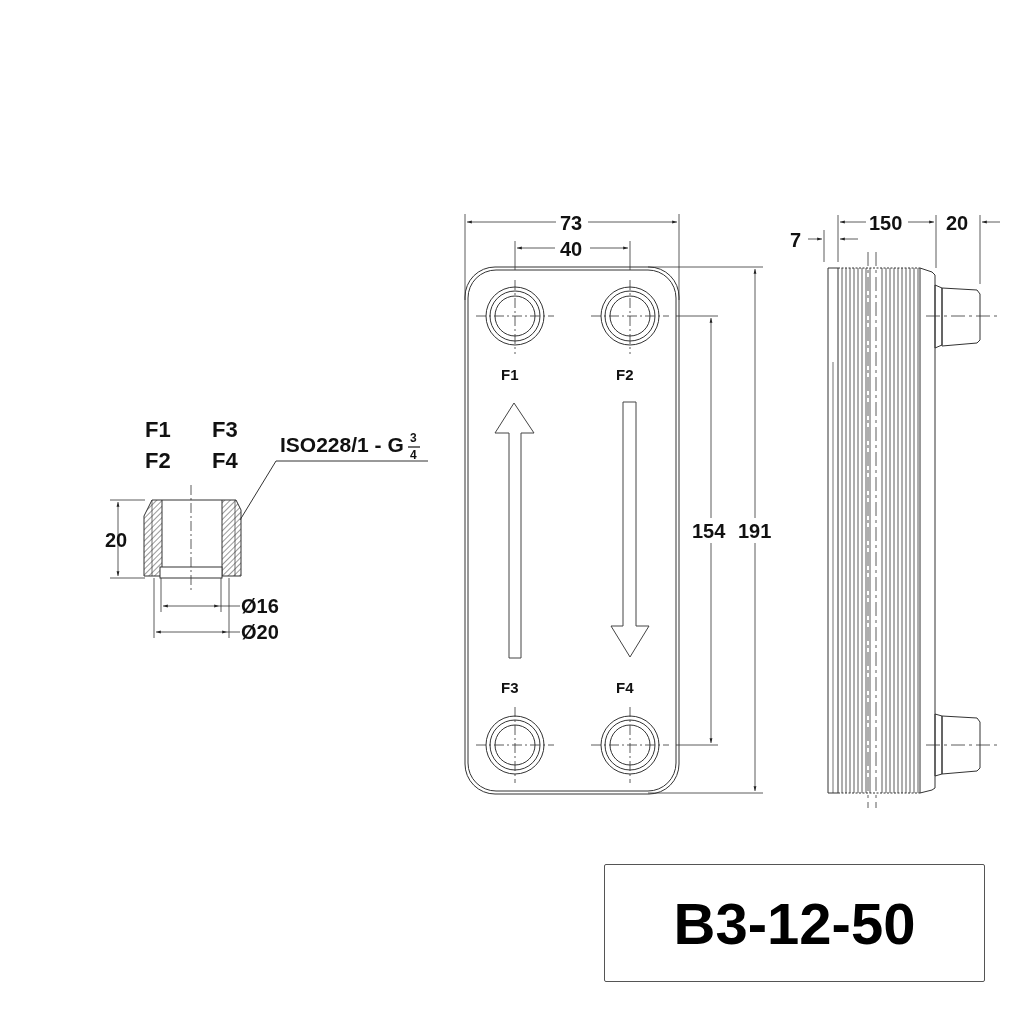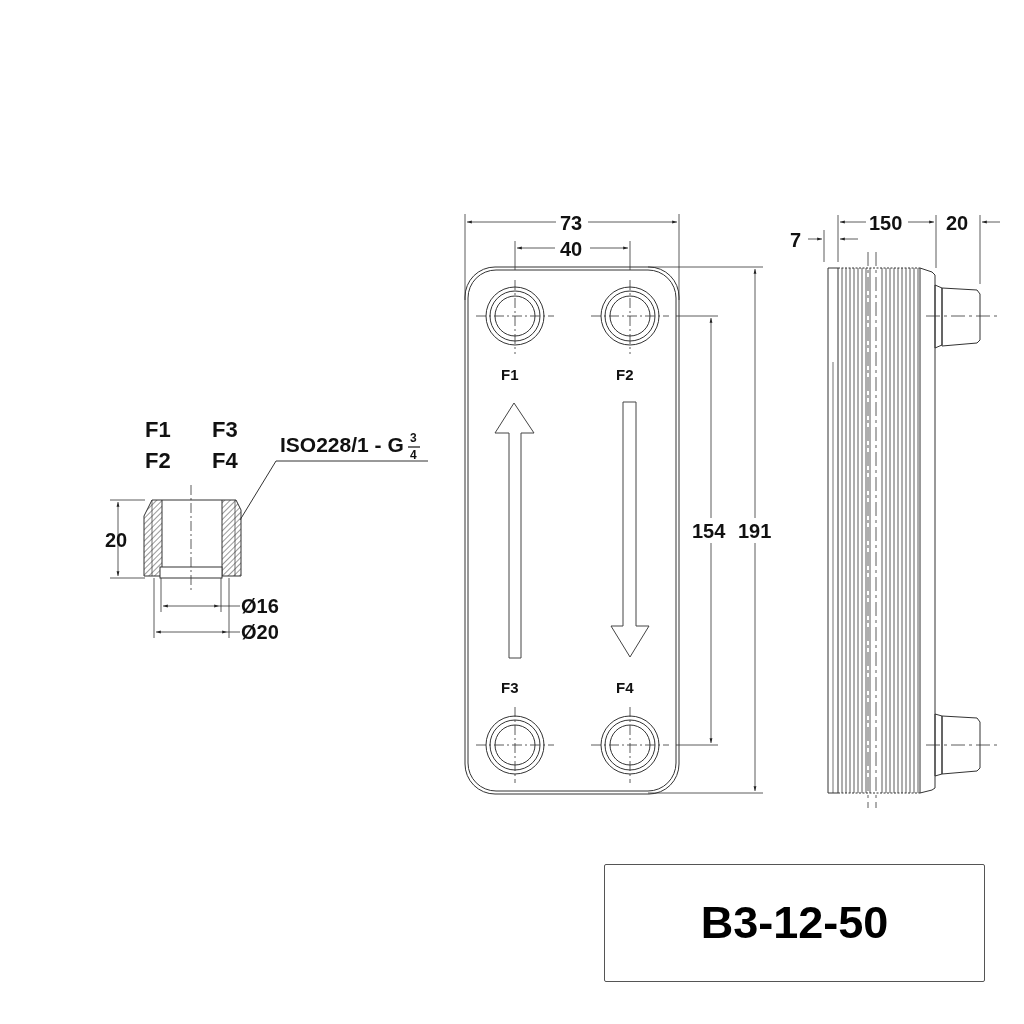"B3-12-50" .title-text { font-size: 45px -> 58px }
